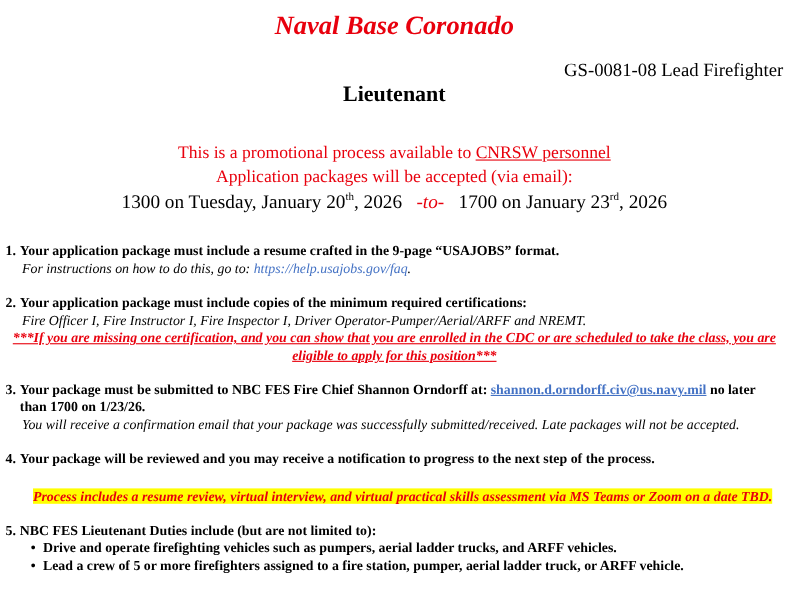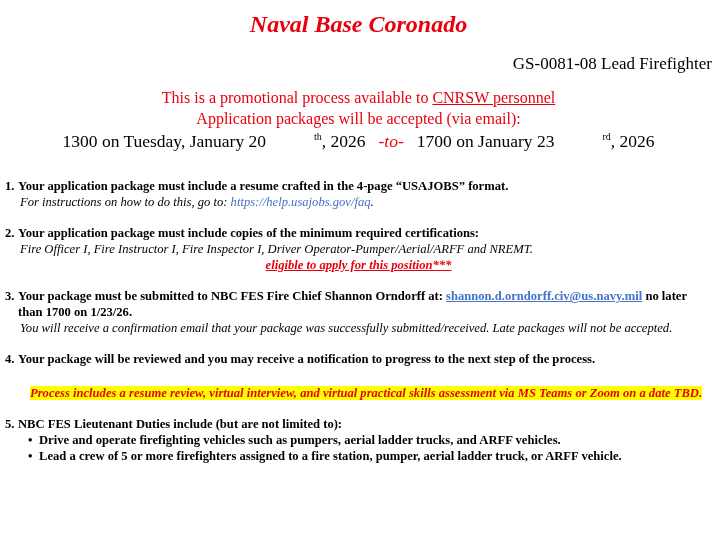"Lieutenant" div.pos-rank { html: none -> <div>Lieutenant</div> }
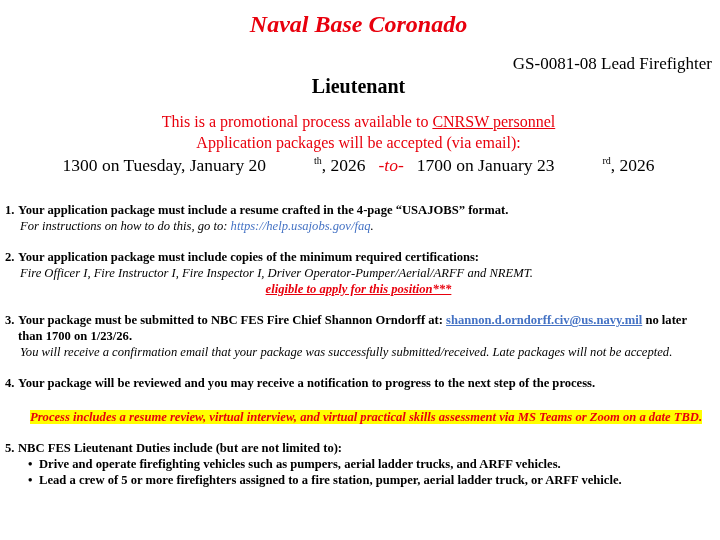"This is a promotional process" .promo { margin-top: 13px -> 31px }
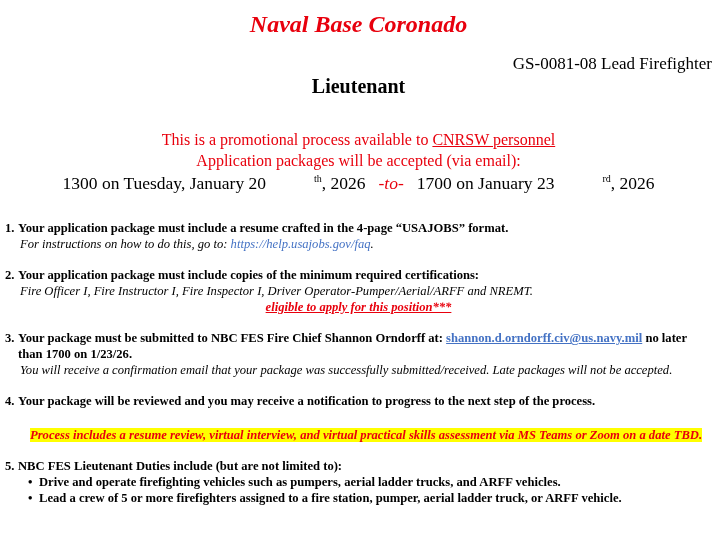"th" .dates sup { margin-left: 48px -> none }
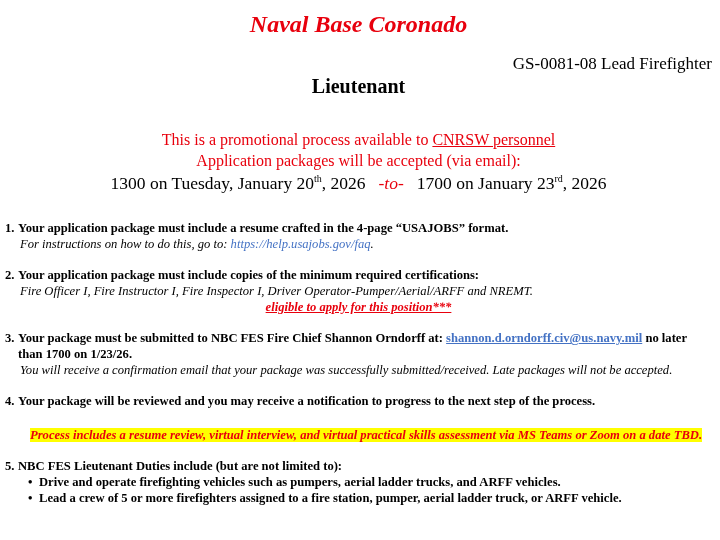"Your application package must include a" div.head { text: 4-page -> 9-page }
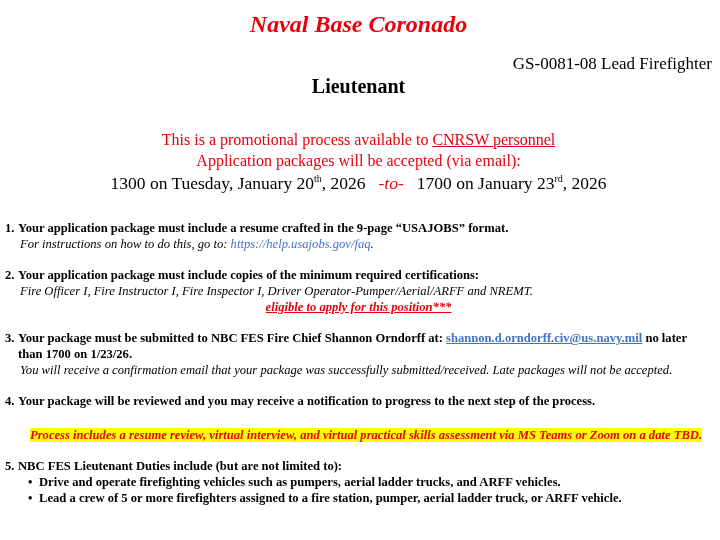"***If you are missing one" div { html: none -> <div><span>***If you are missing one certification, and you can show that you are enrolled in the CDC or are scheduled to take the class, you are</span></div> }
